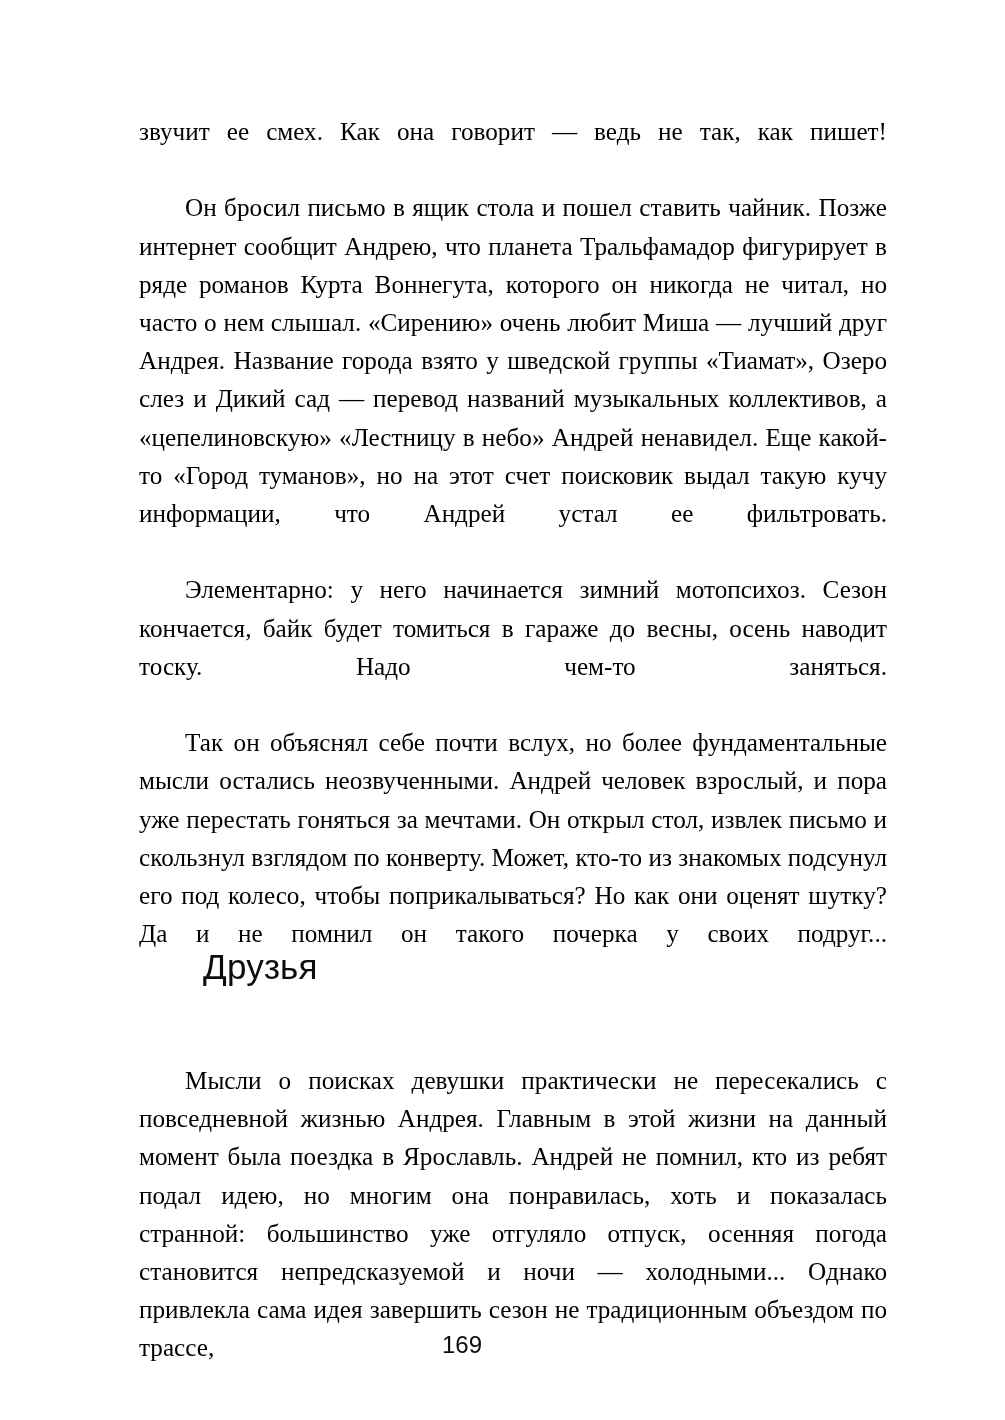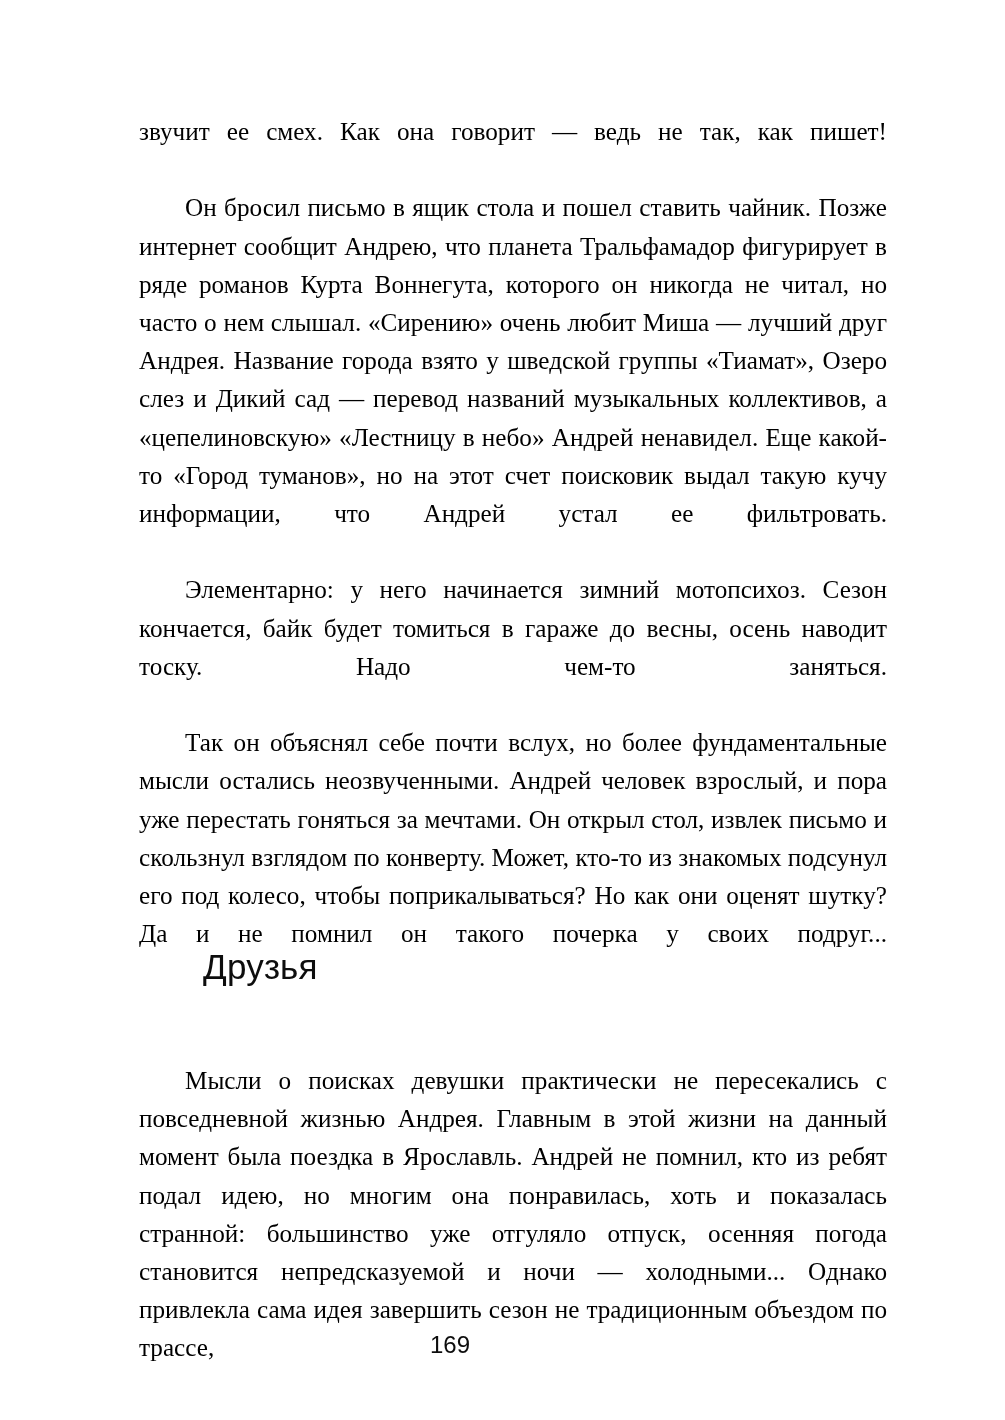"169" .page-number { left: 4px -> 16px }
